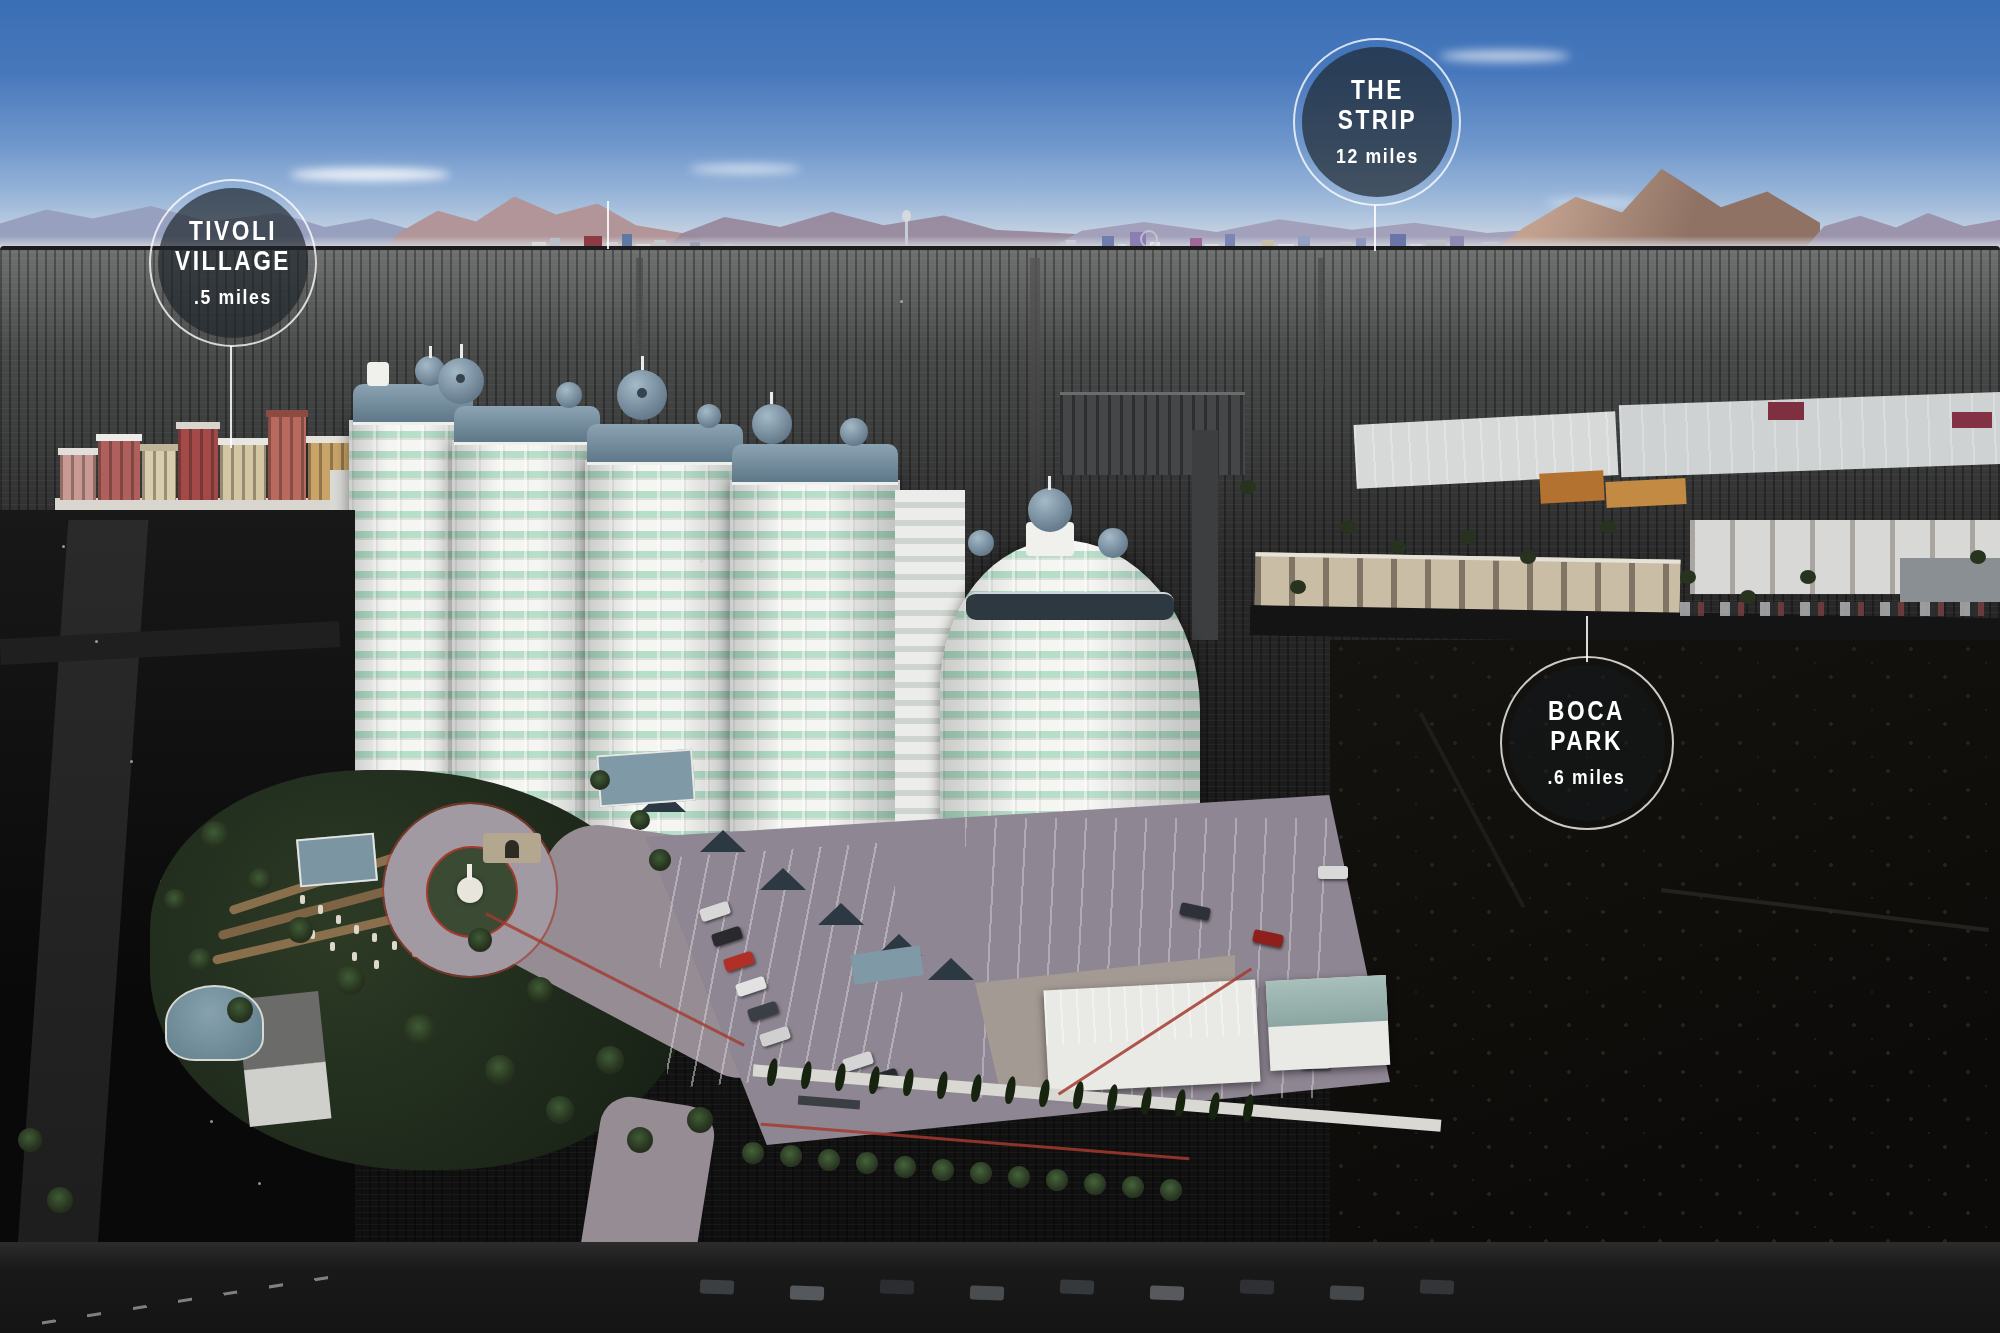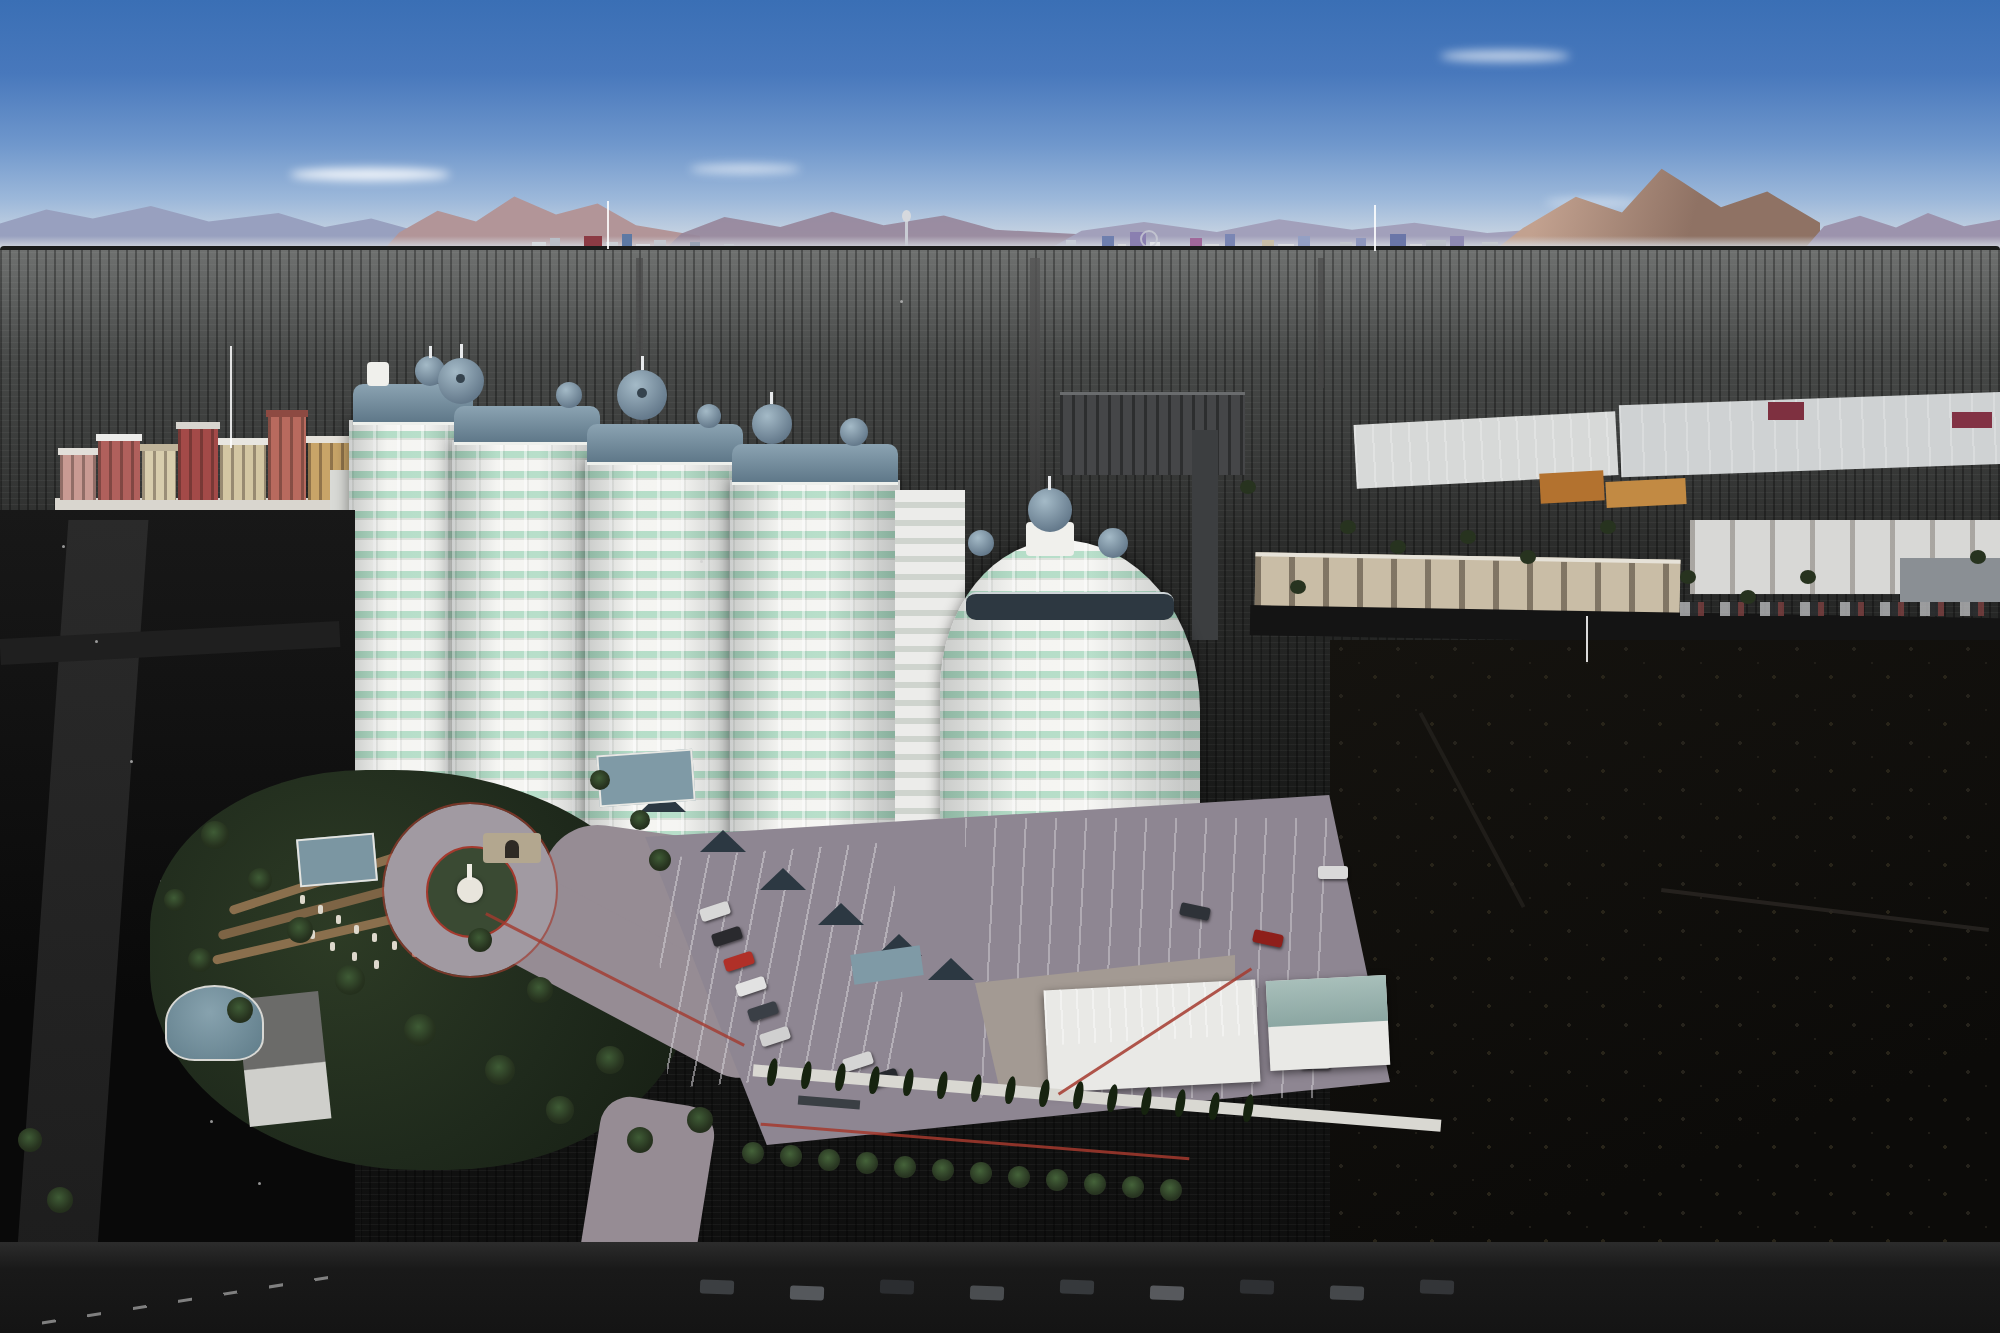"THE" div.badge { html: none -> <div> <span></span> <span> <span>THE</span> <span>STRIP</span> <span>12 miles</span> </span> </div> }
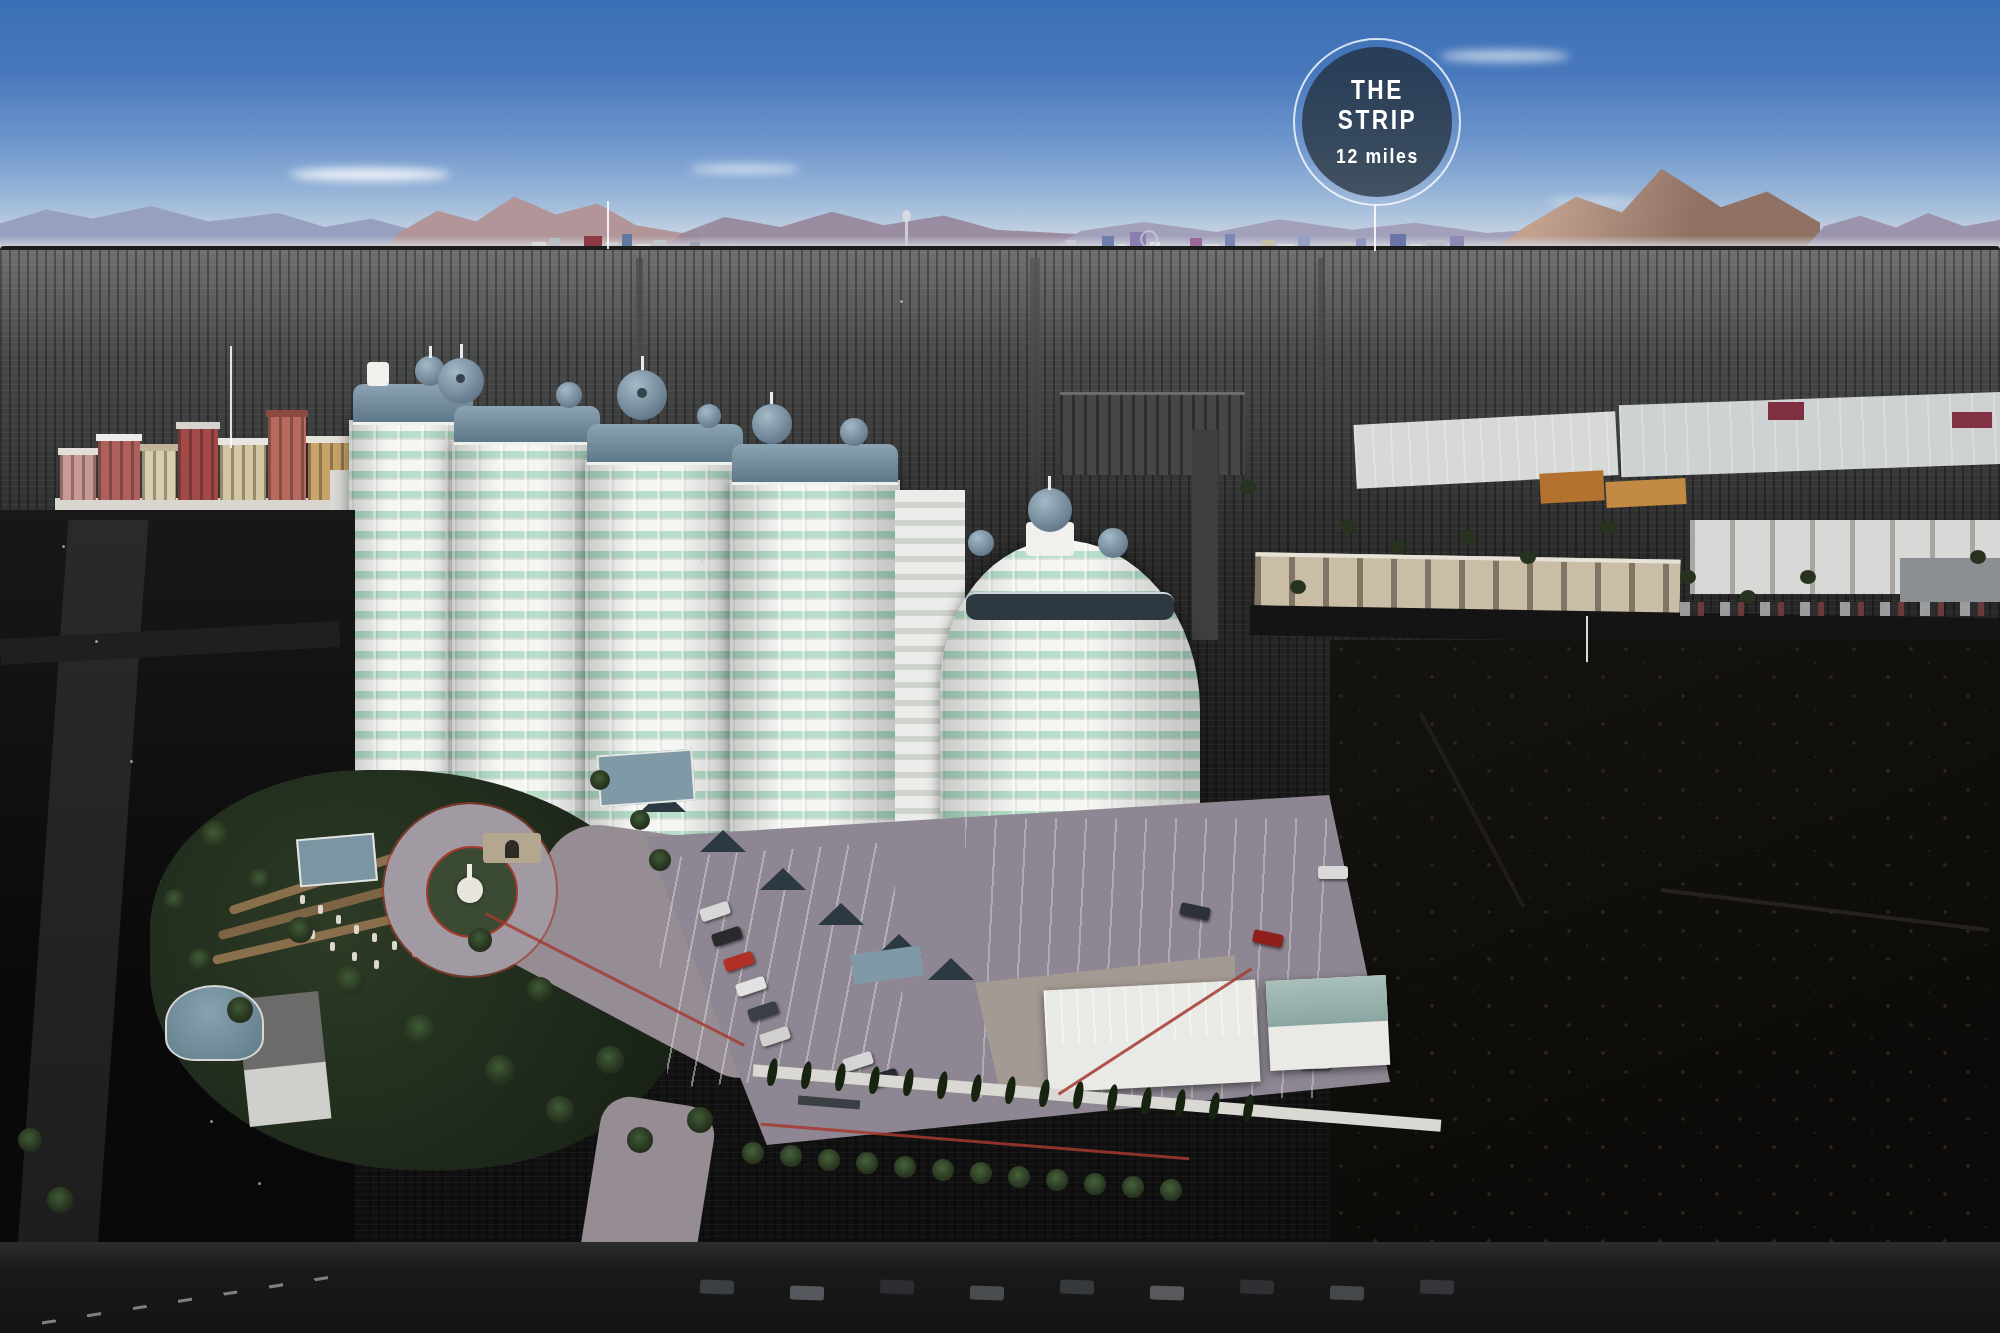"TIVOLI" div.badge { html: none -> <div> <span></span> <span> <span>TIVOLI</span> <span>VILLAGE</span> <span>.5 miles</span> </span> </div> }
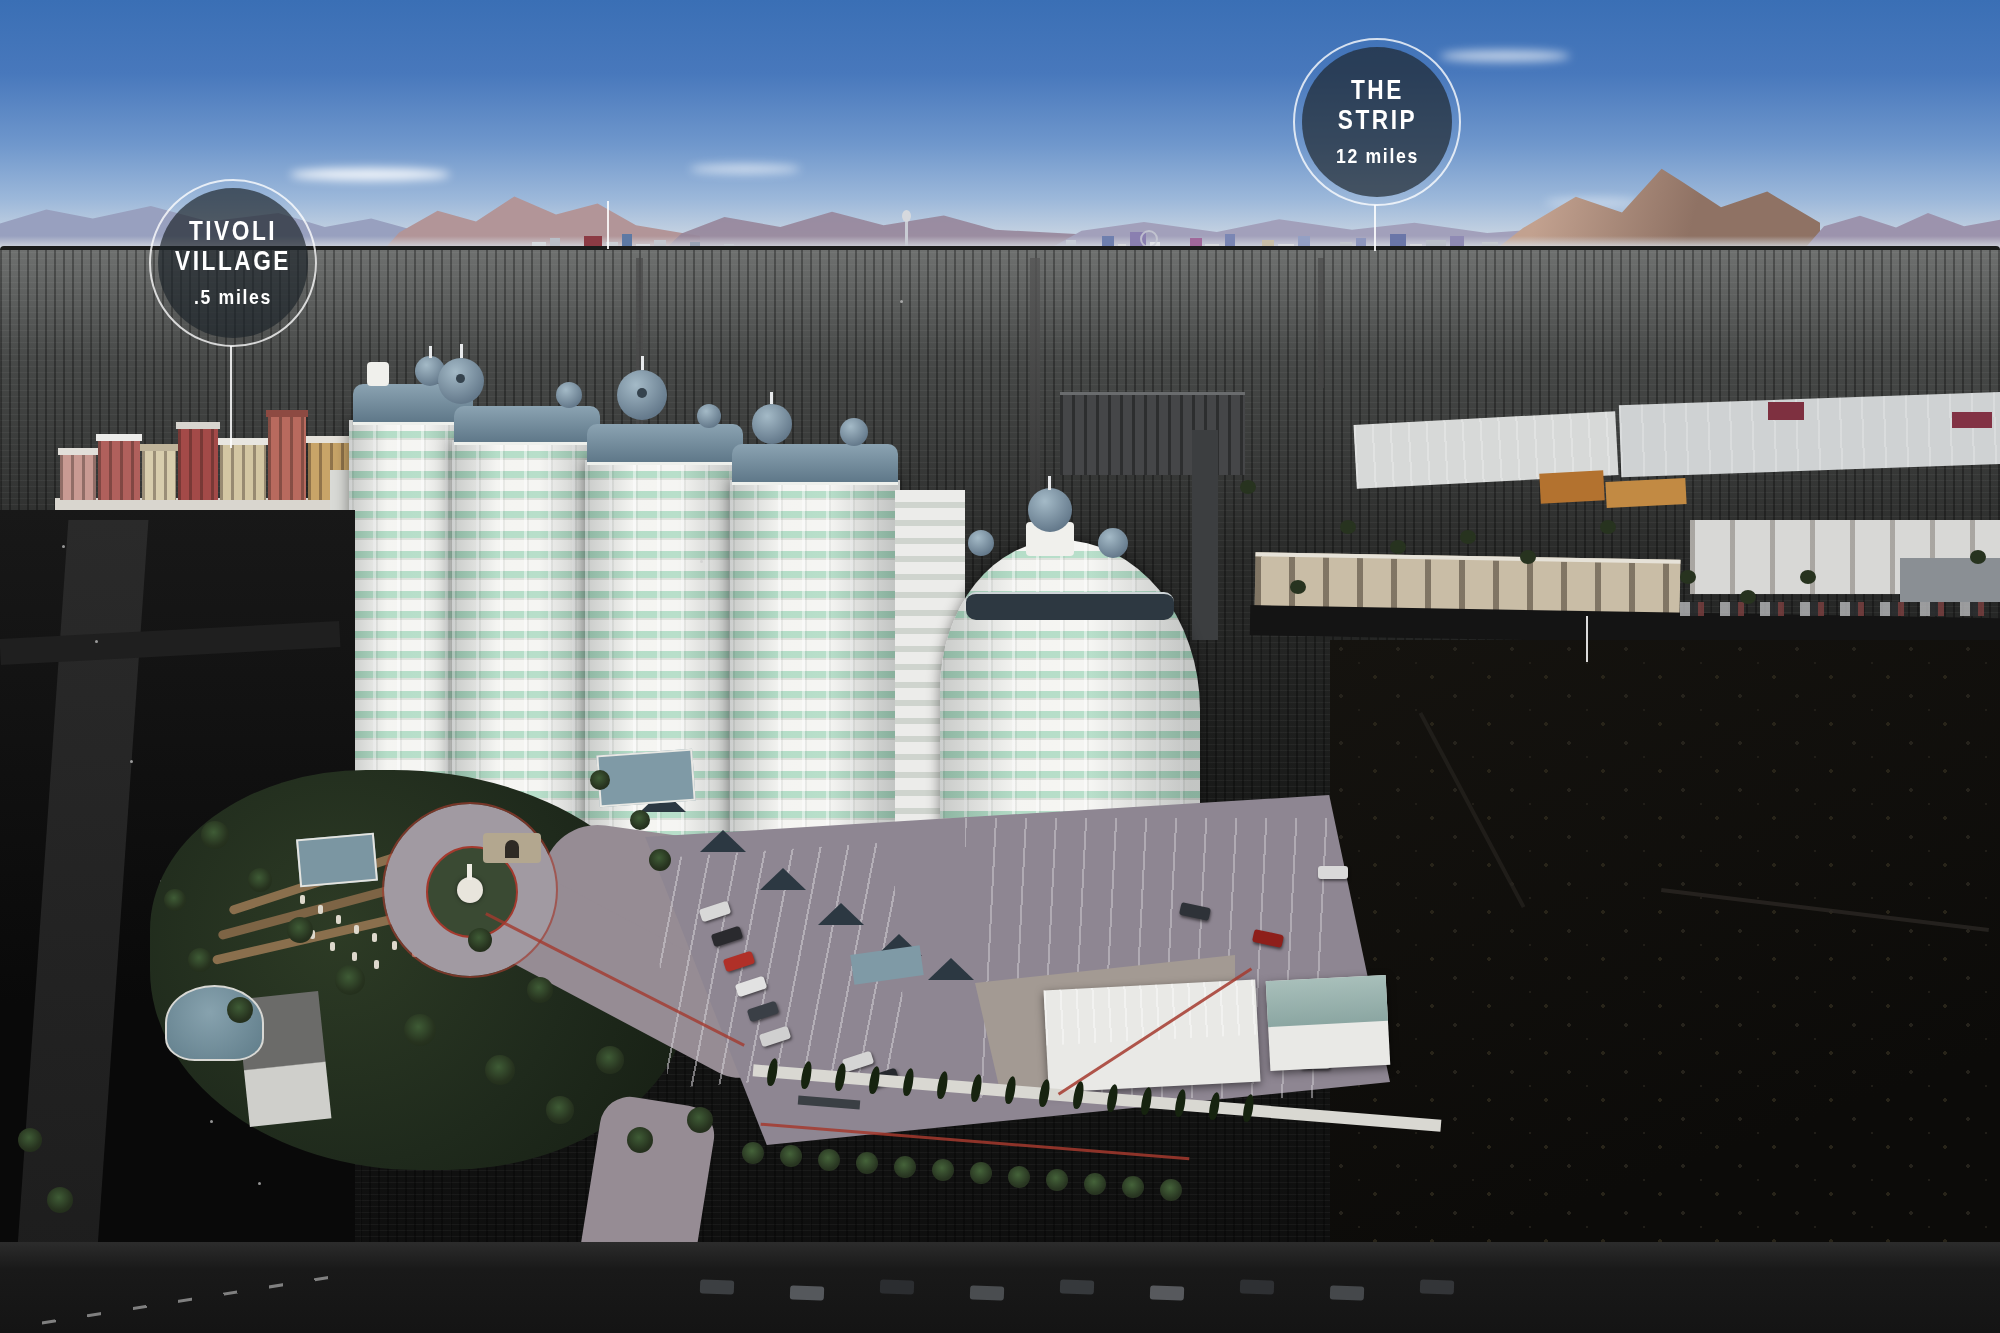"BOCA" div.badge { html: none -> <div> <span></span> <span> <span>BOCA</span> <span>PARK</span> <span>.6 miles</span> </span> </div> }
